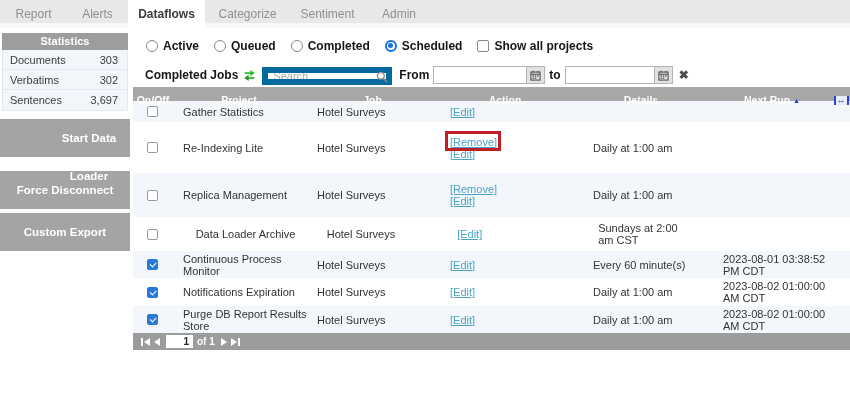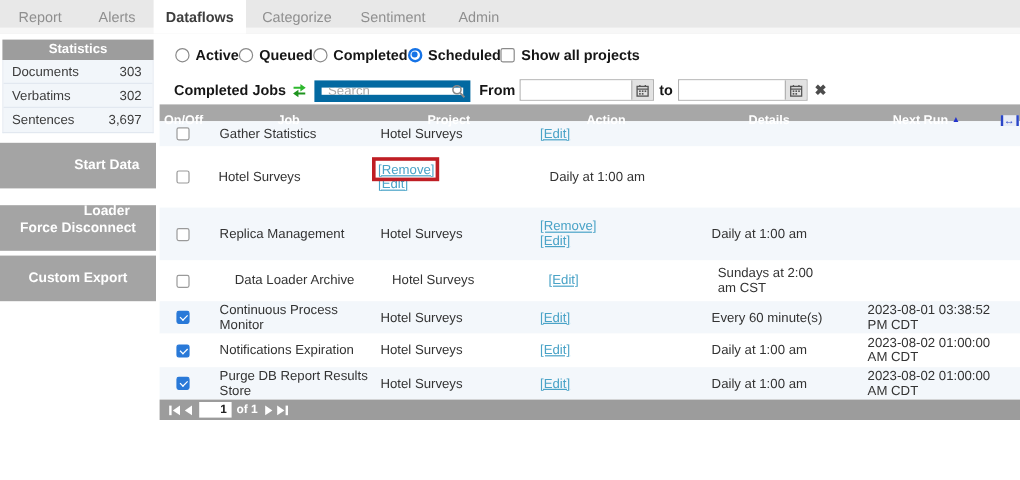"Active" .filters { gap: none -> 15px }
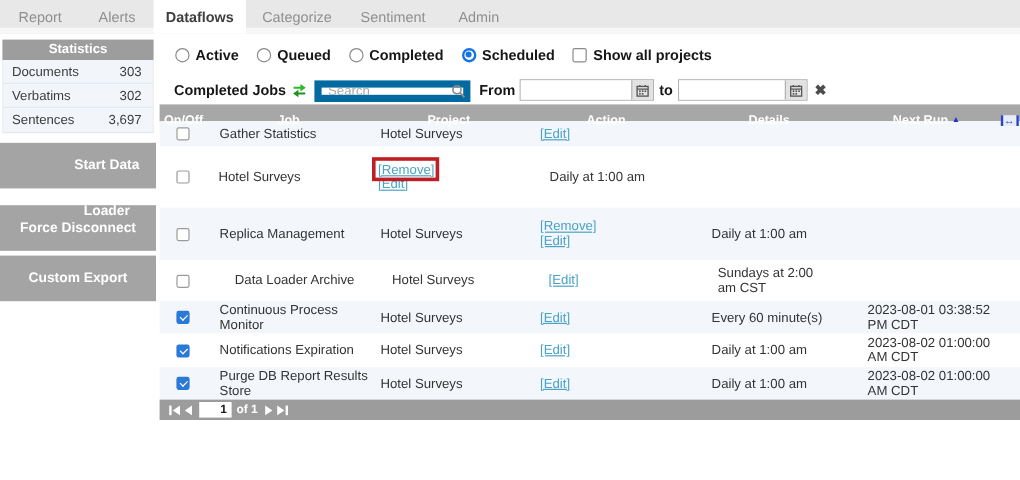"Job" div.hcell { order: before "Project" -> after "Project" }
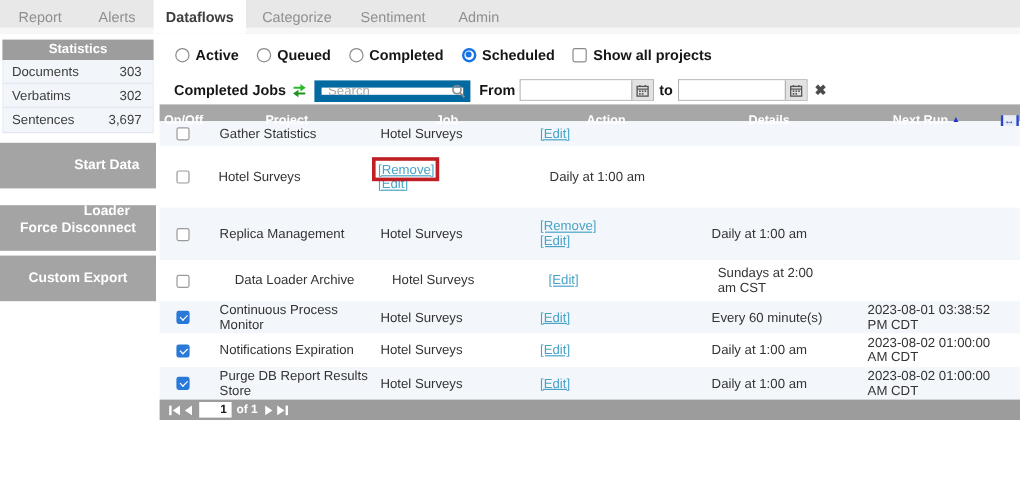"Re-Indexing Lite" div.cell { html: none -> <div> <span>Re-Indexing Lite</span> </div> }
